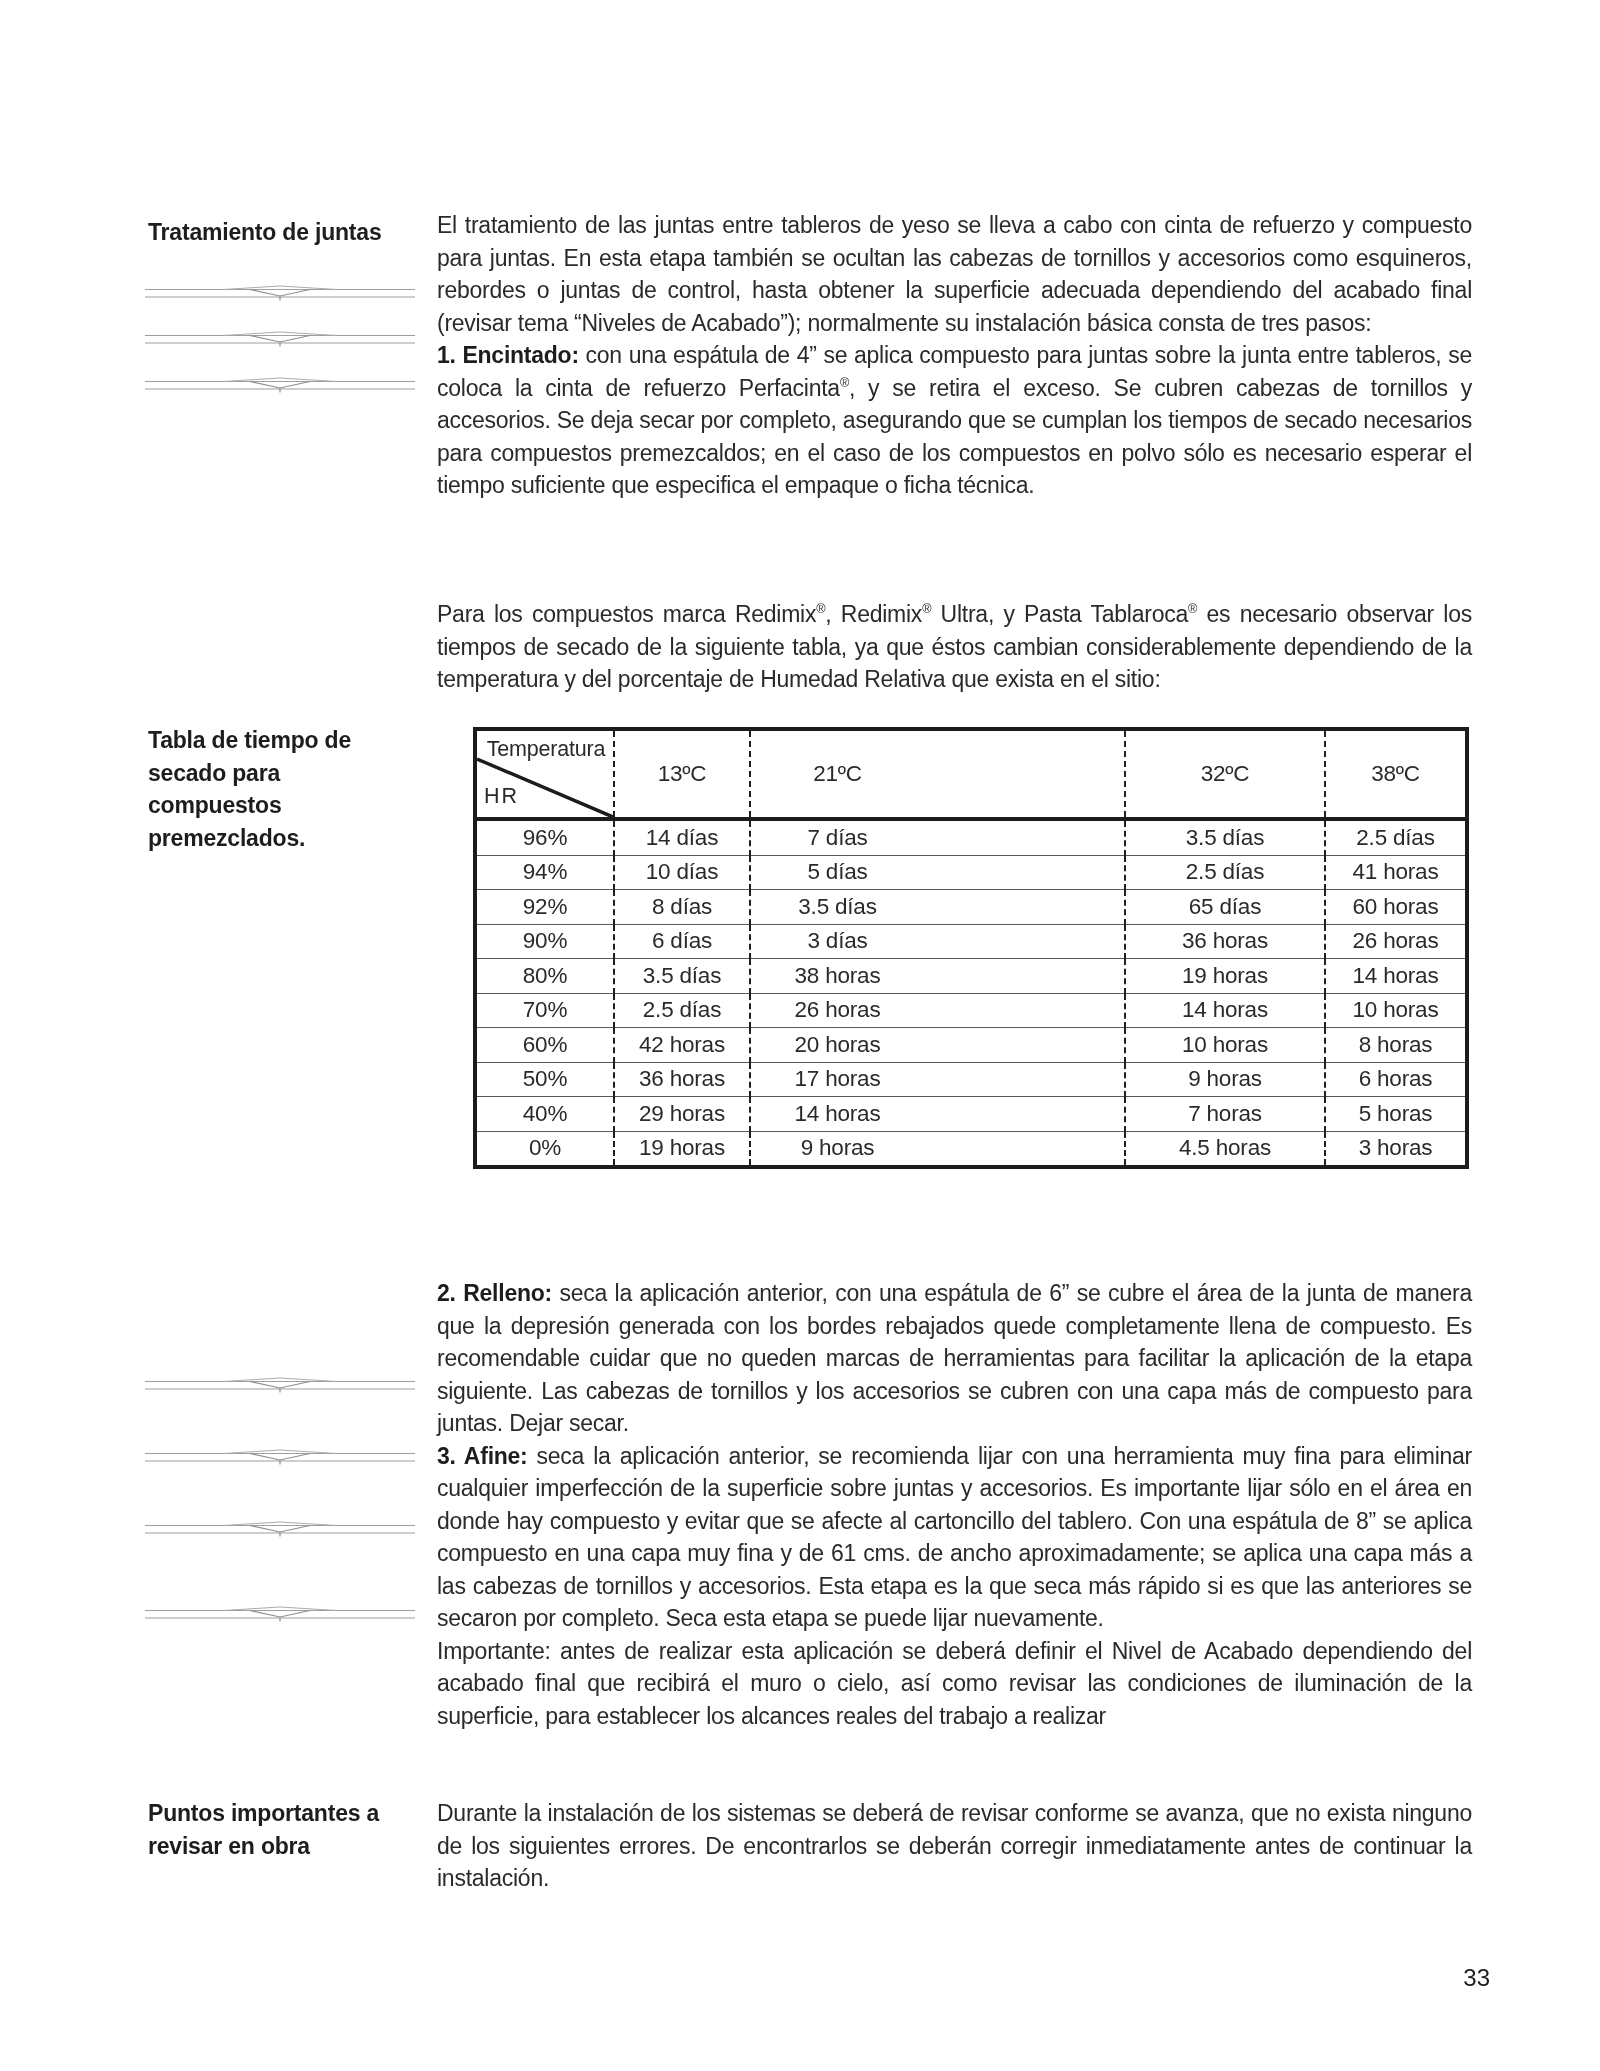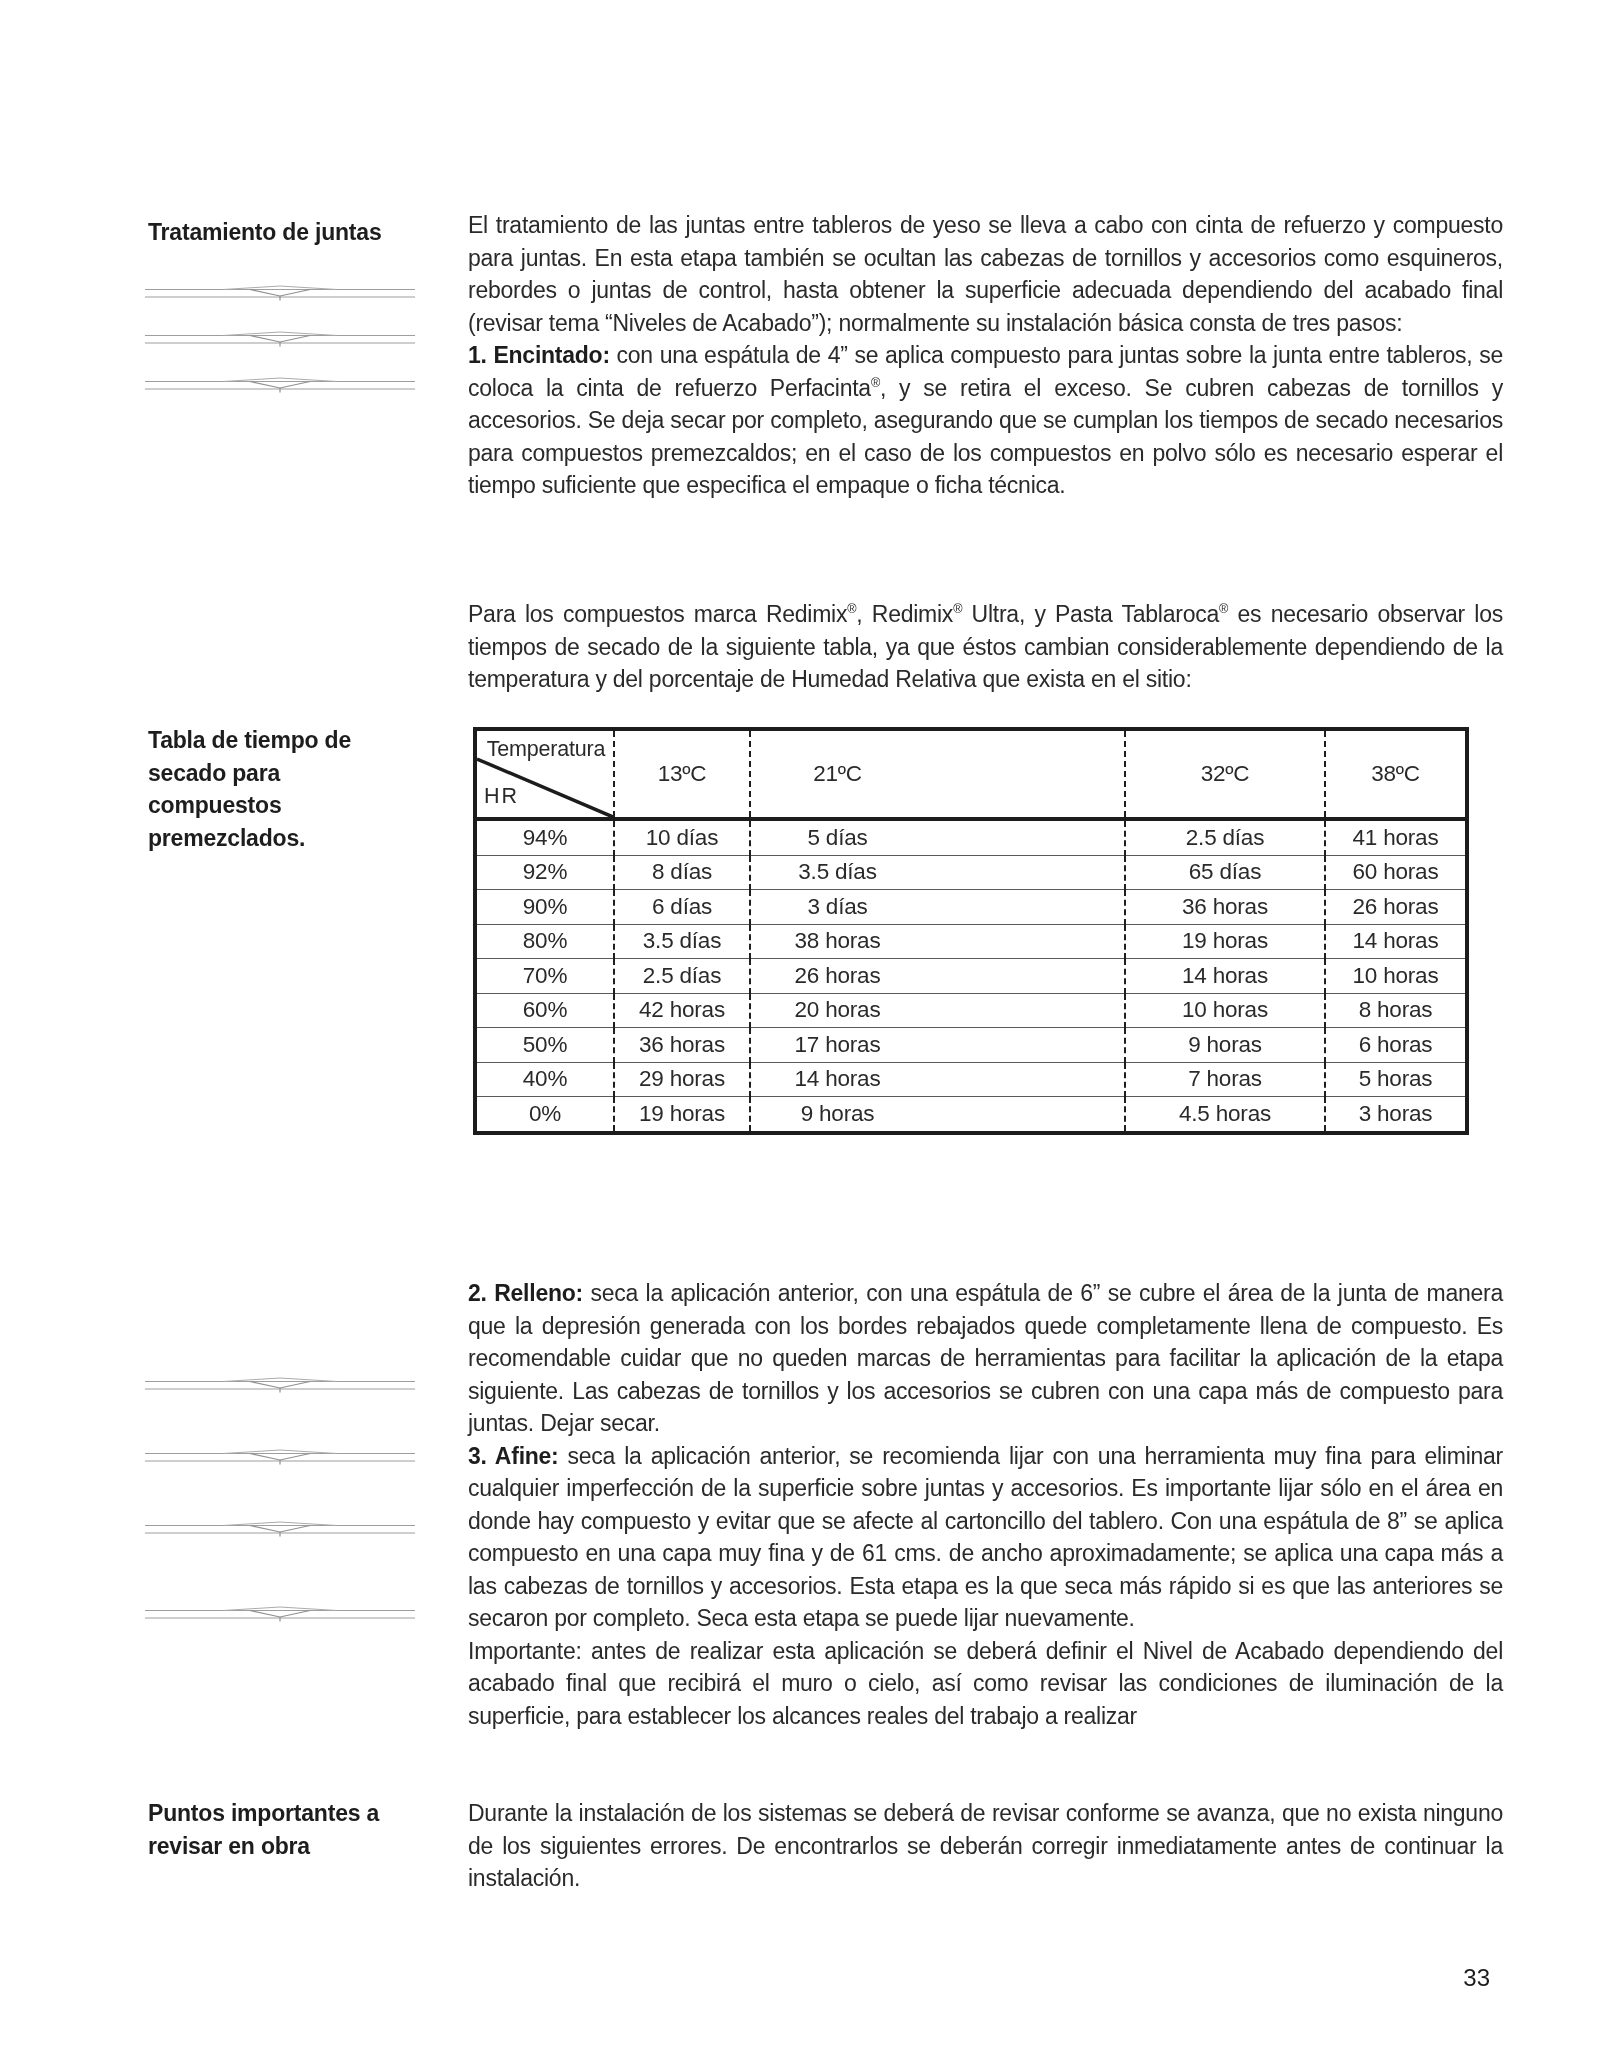"El tratamiento de las juntas" .body-col { left: 468px -> 437px }
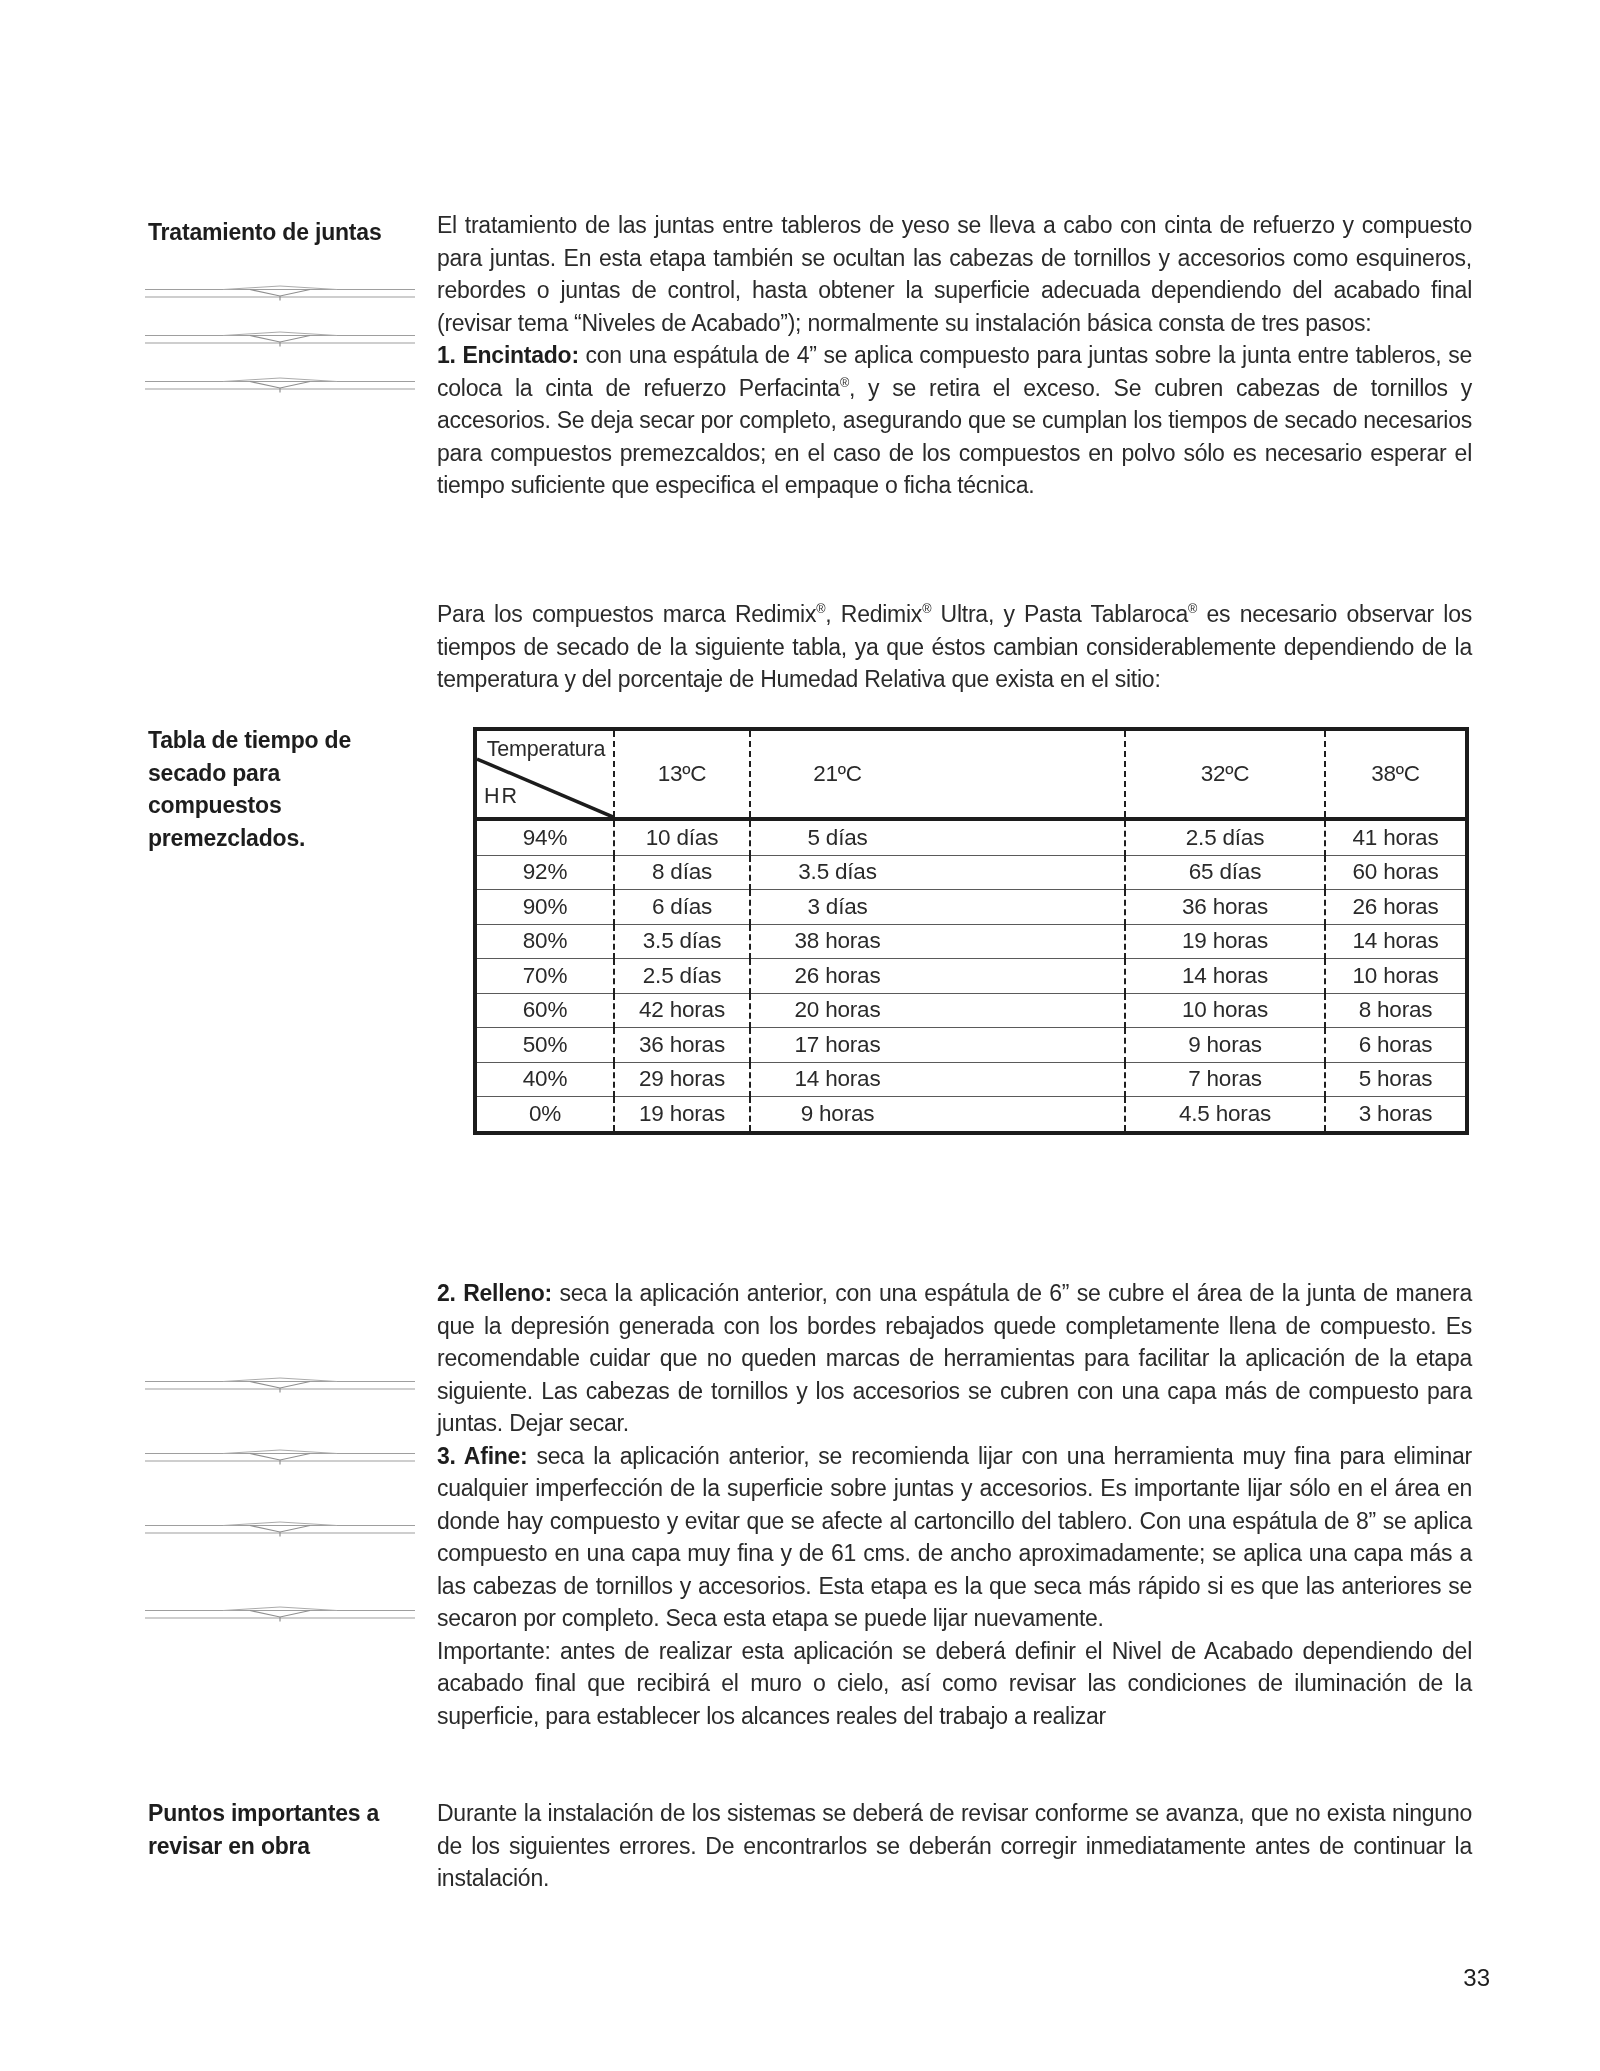"96%" tr { html: none -> <tr> <td>96%</td> <td>14 días</td> <td>7 días</td> <td>3.5 días</td> <td>2.5 días</td> </tr> }
